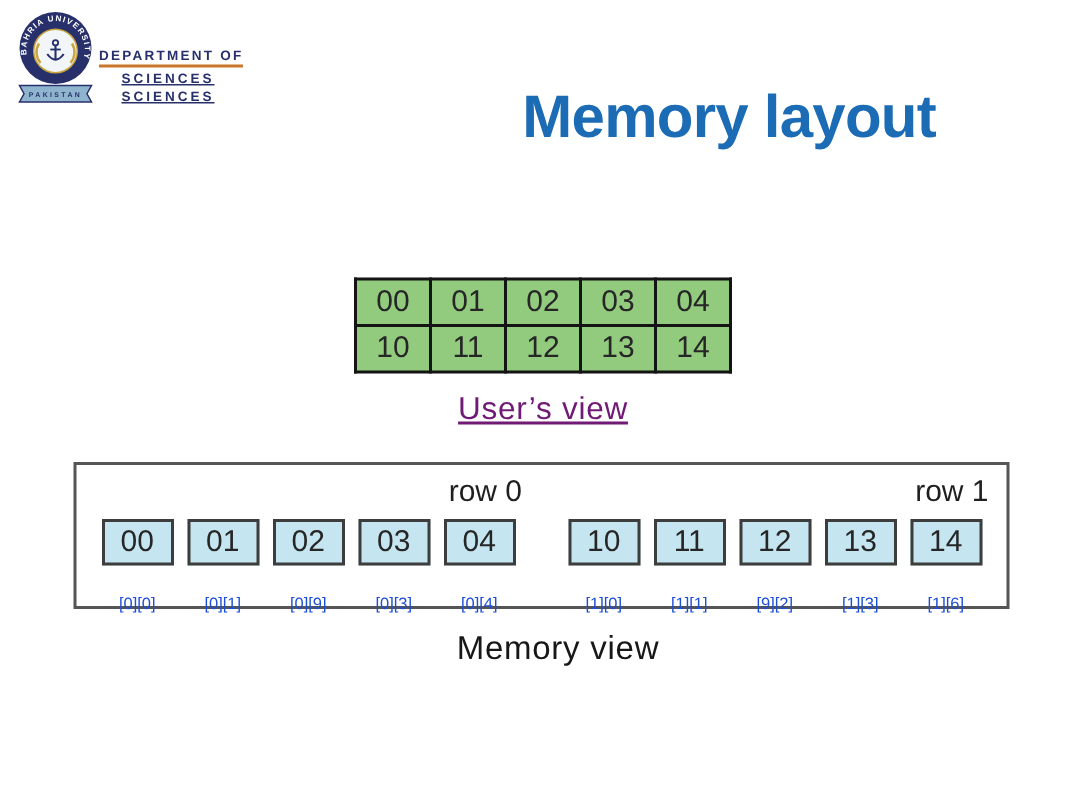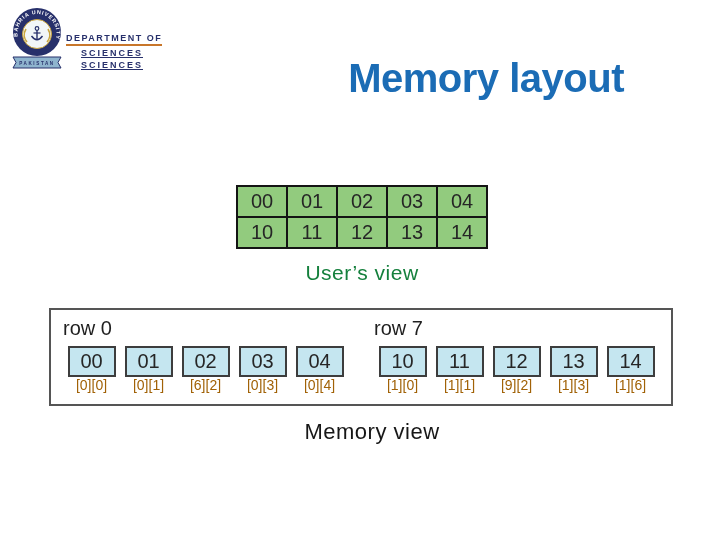"User’s view" .users-caption { color: #15803d -> #701a75; text-decoration: none -> underline }
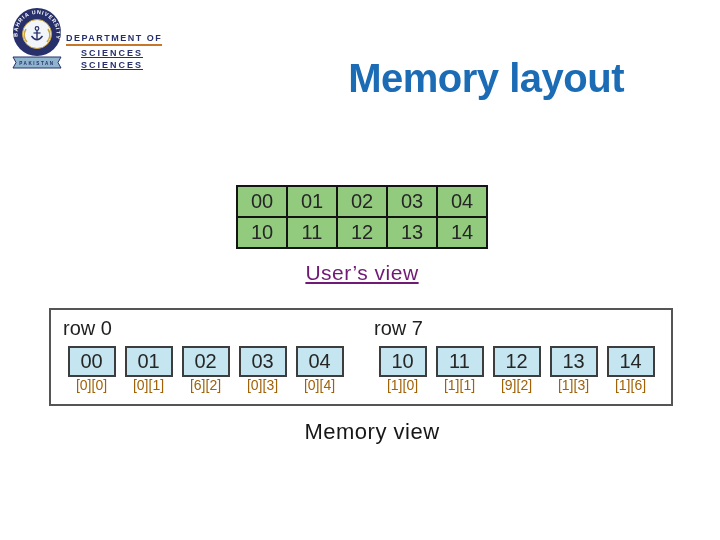"row 0" .row-group { align-items: flex-start -> flex-end }
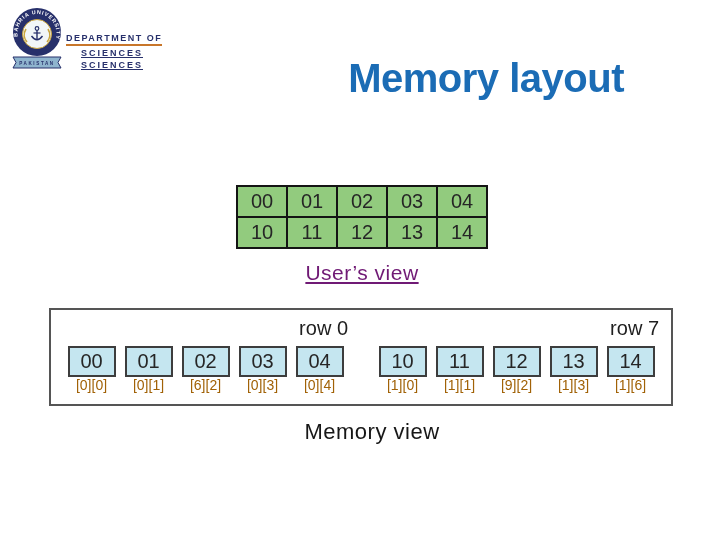"row 7" div.row-label { text: 7 -> 1 }
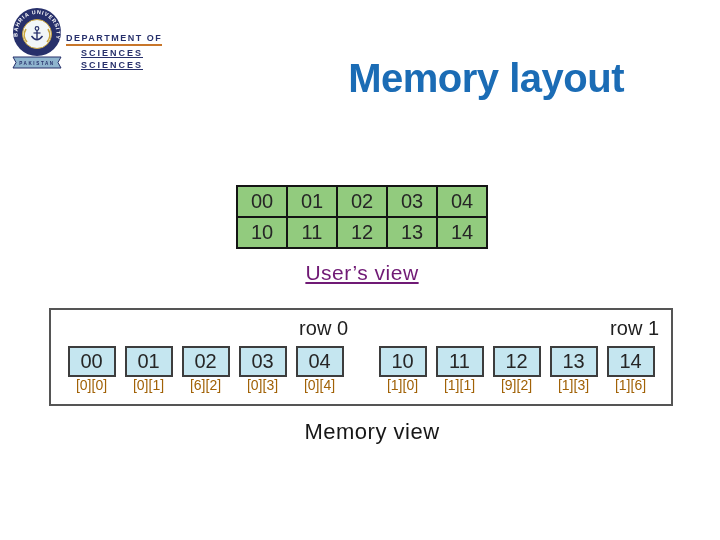"[0][0]" .cell-index { color: #a16207 -> #1d4ed8; font-size: 14px -> 11px; margin-top: 0 -> 20px }
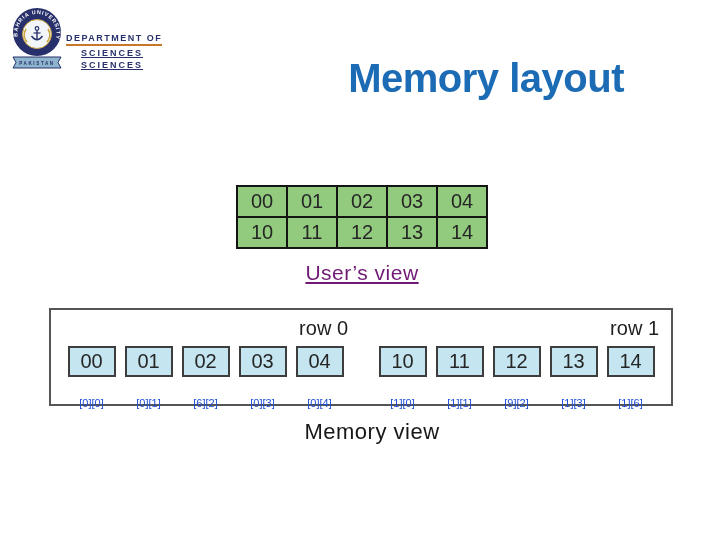"[6][2]" div.cell-index { text: 6][2 -> 0][9 }
